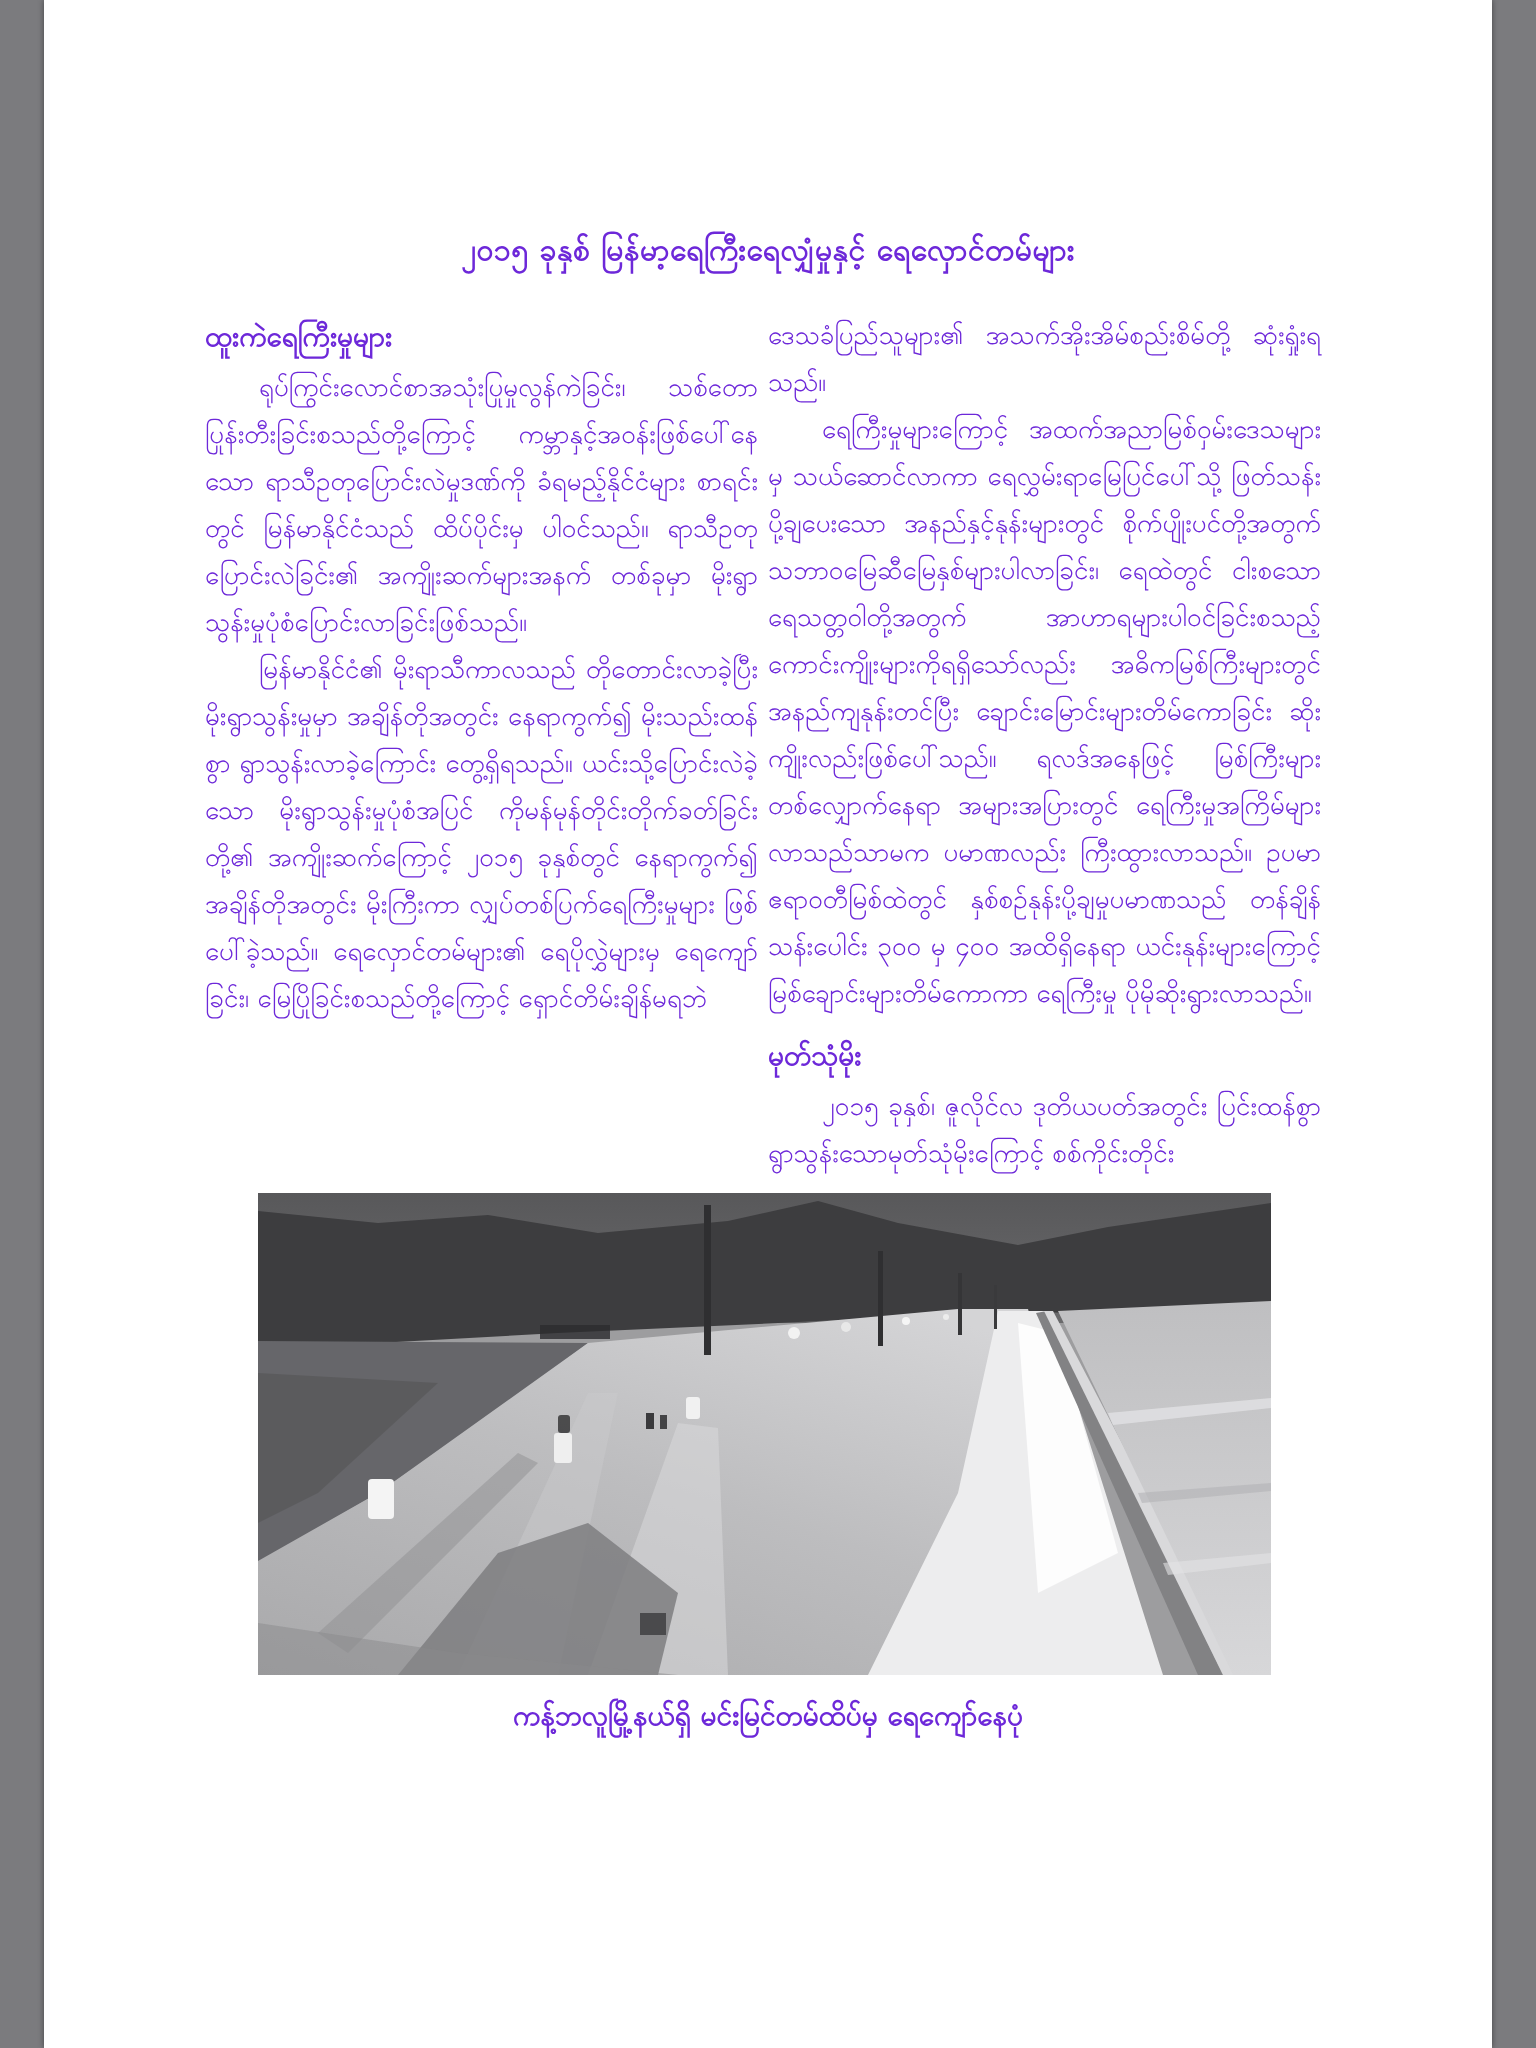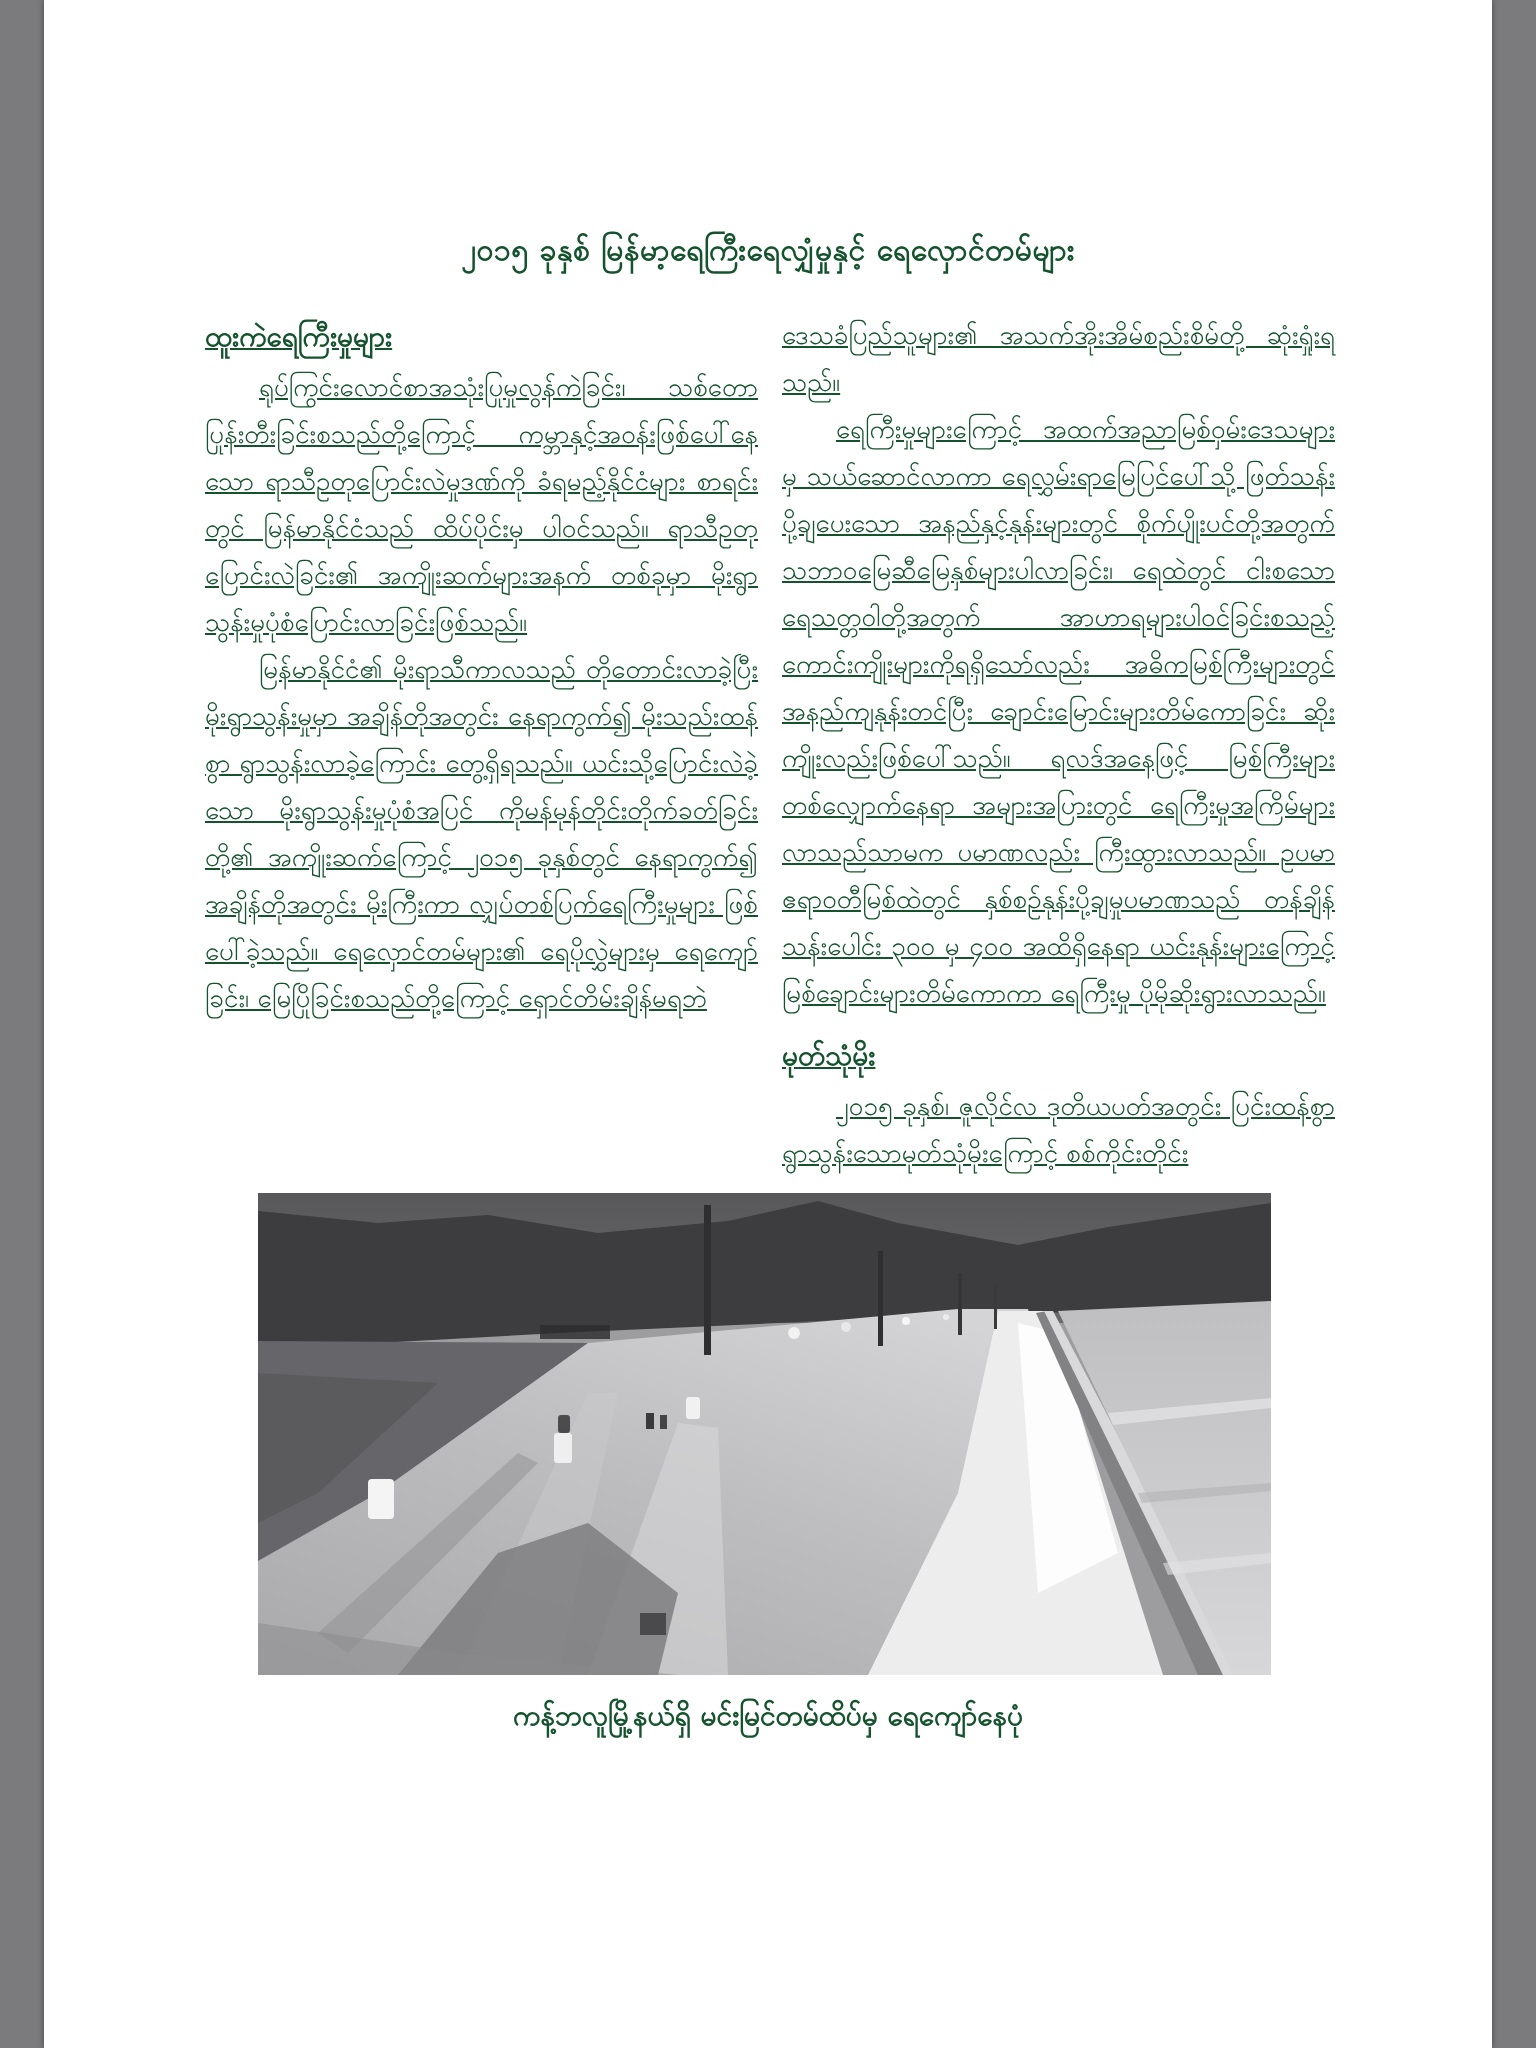"၂၀၁၅ ခုနှစ် မြန်မာ့ရေကြီးရေလျှံမှုနှင့်" .page { color: #14532d -> #6d28d9 }
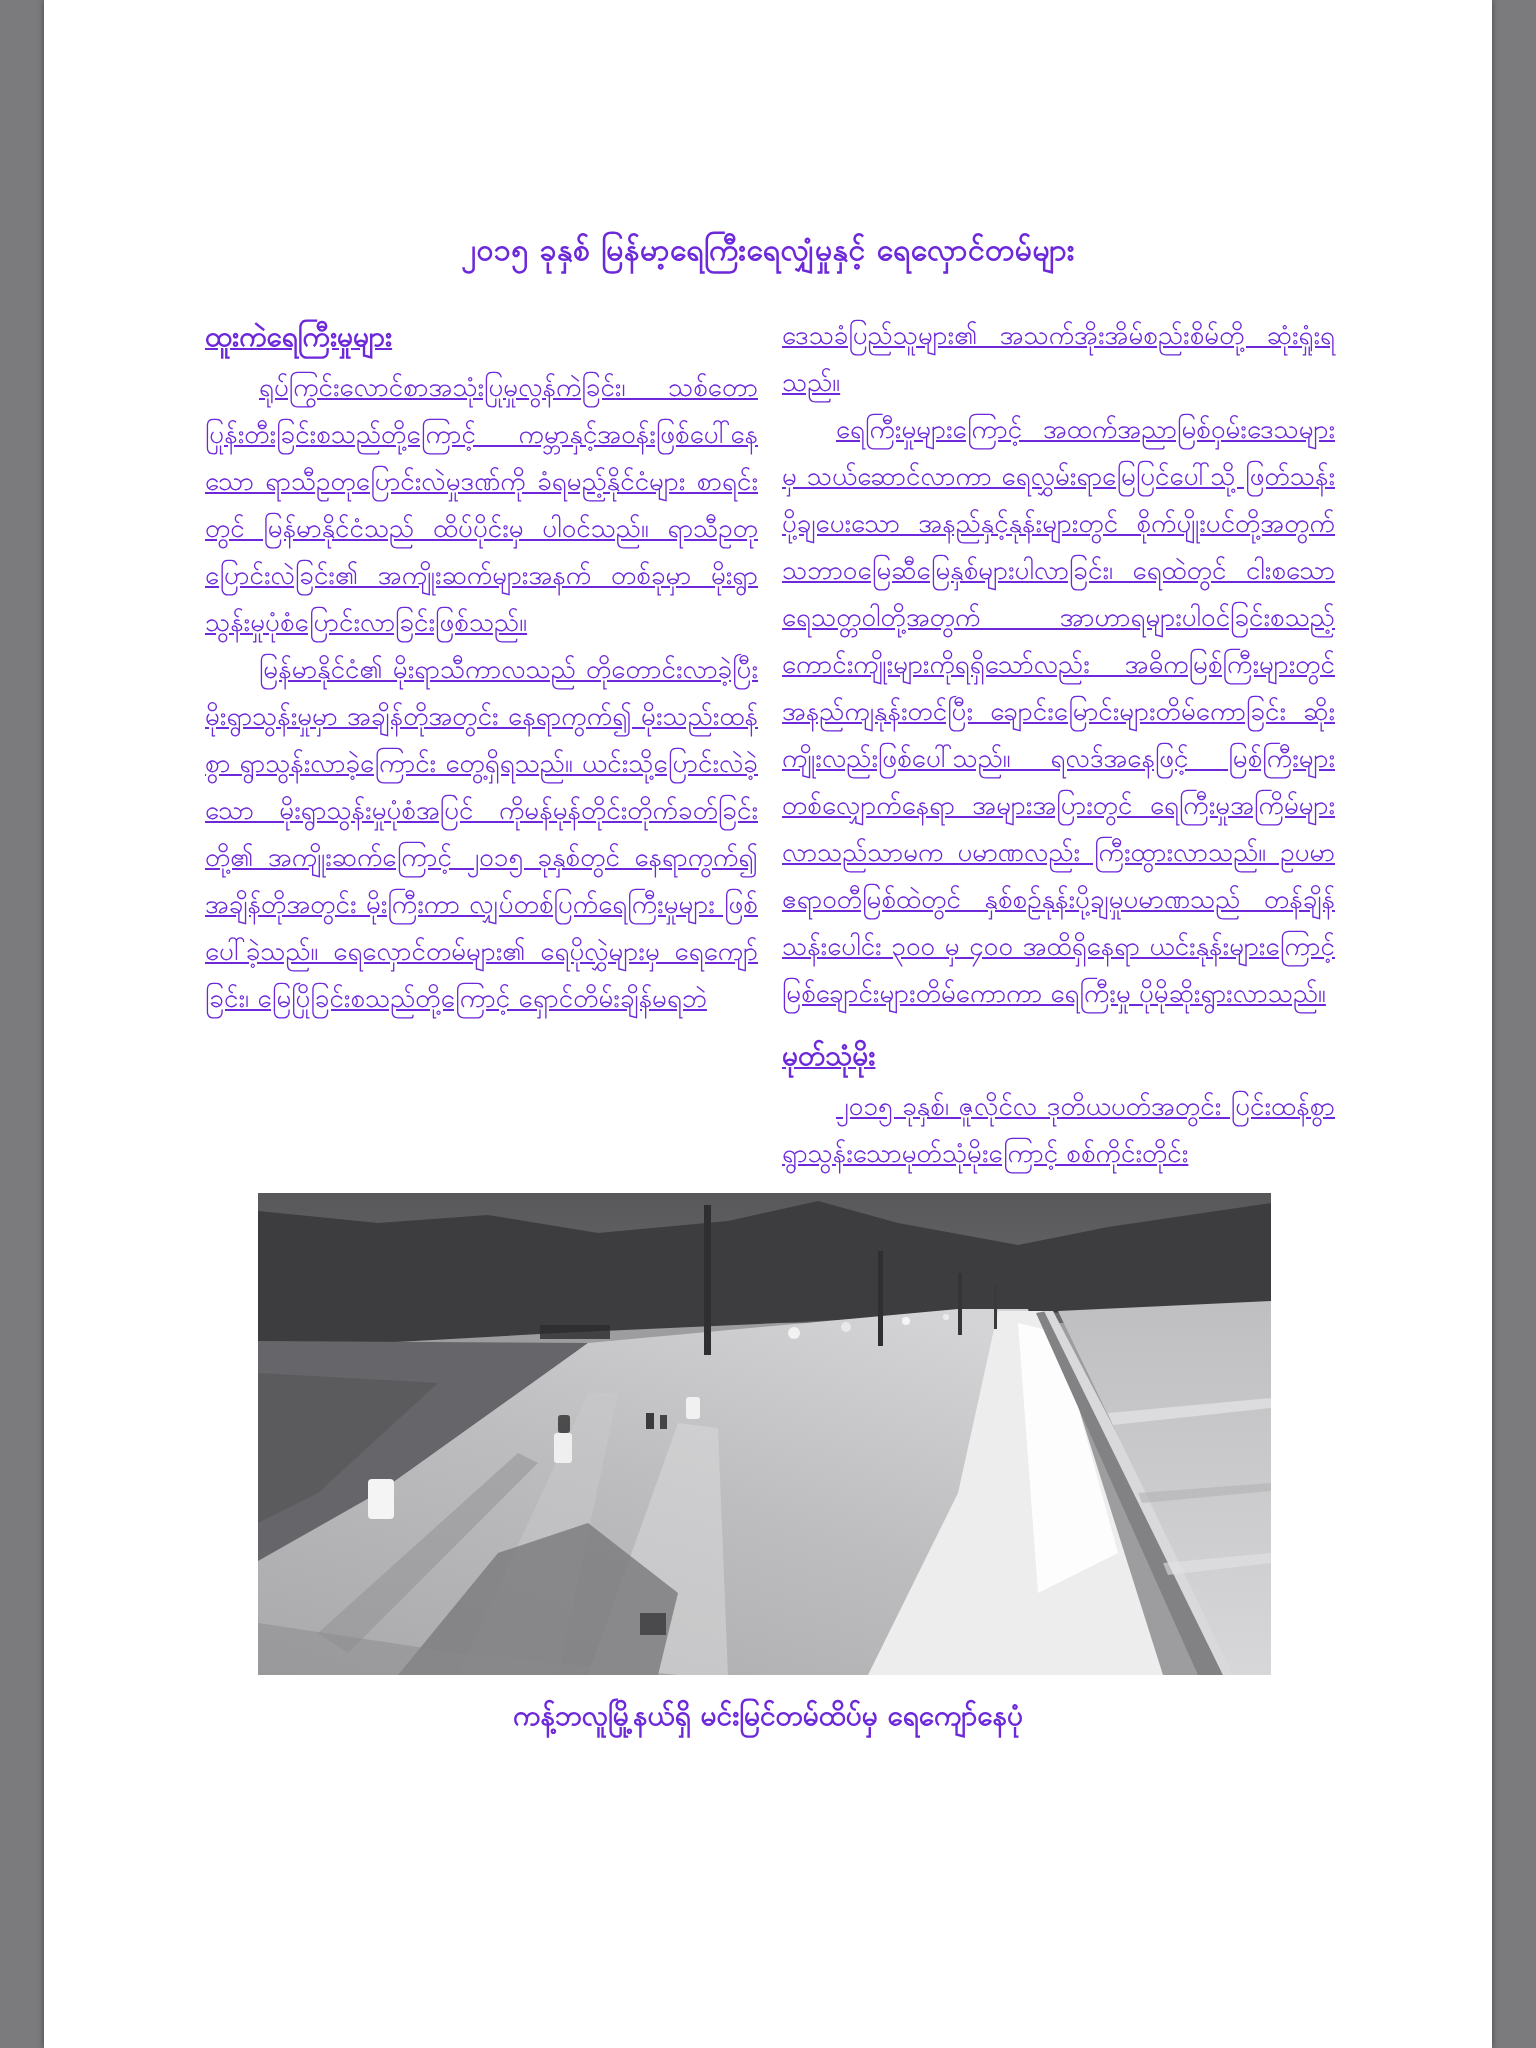"ထူးကဲရေကြီးမှုများ" .columns { gap: 24px -> 10px; text-decoration: underline -> none }
